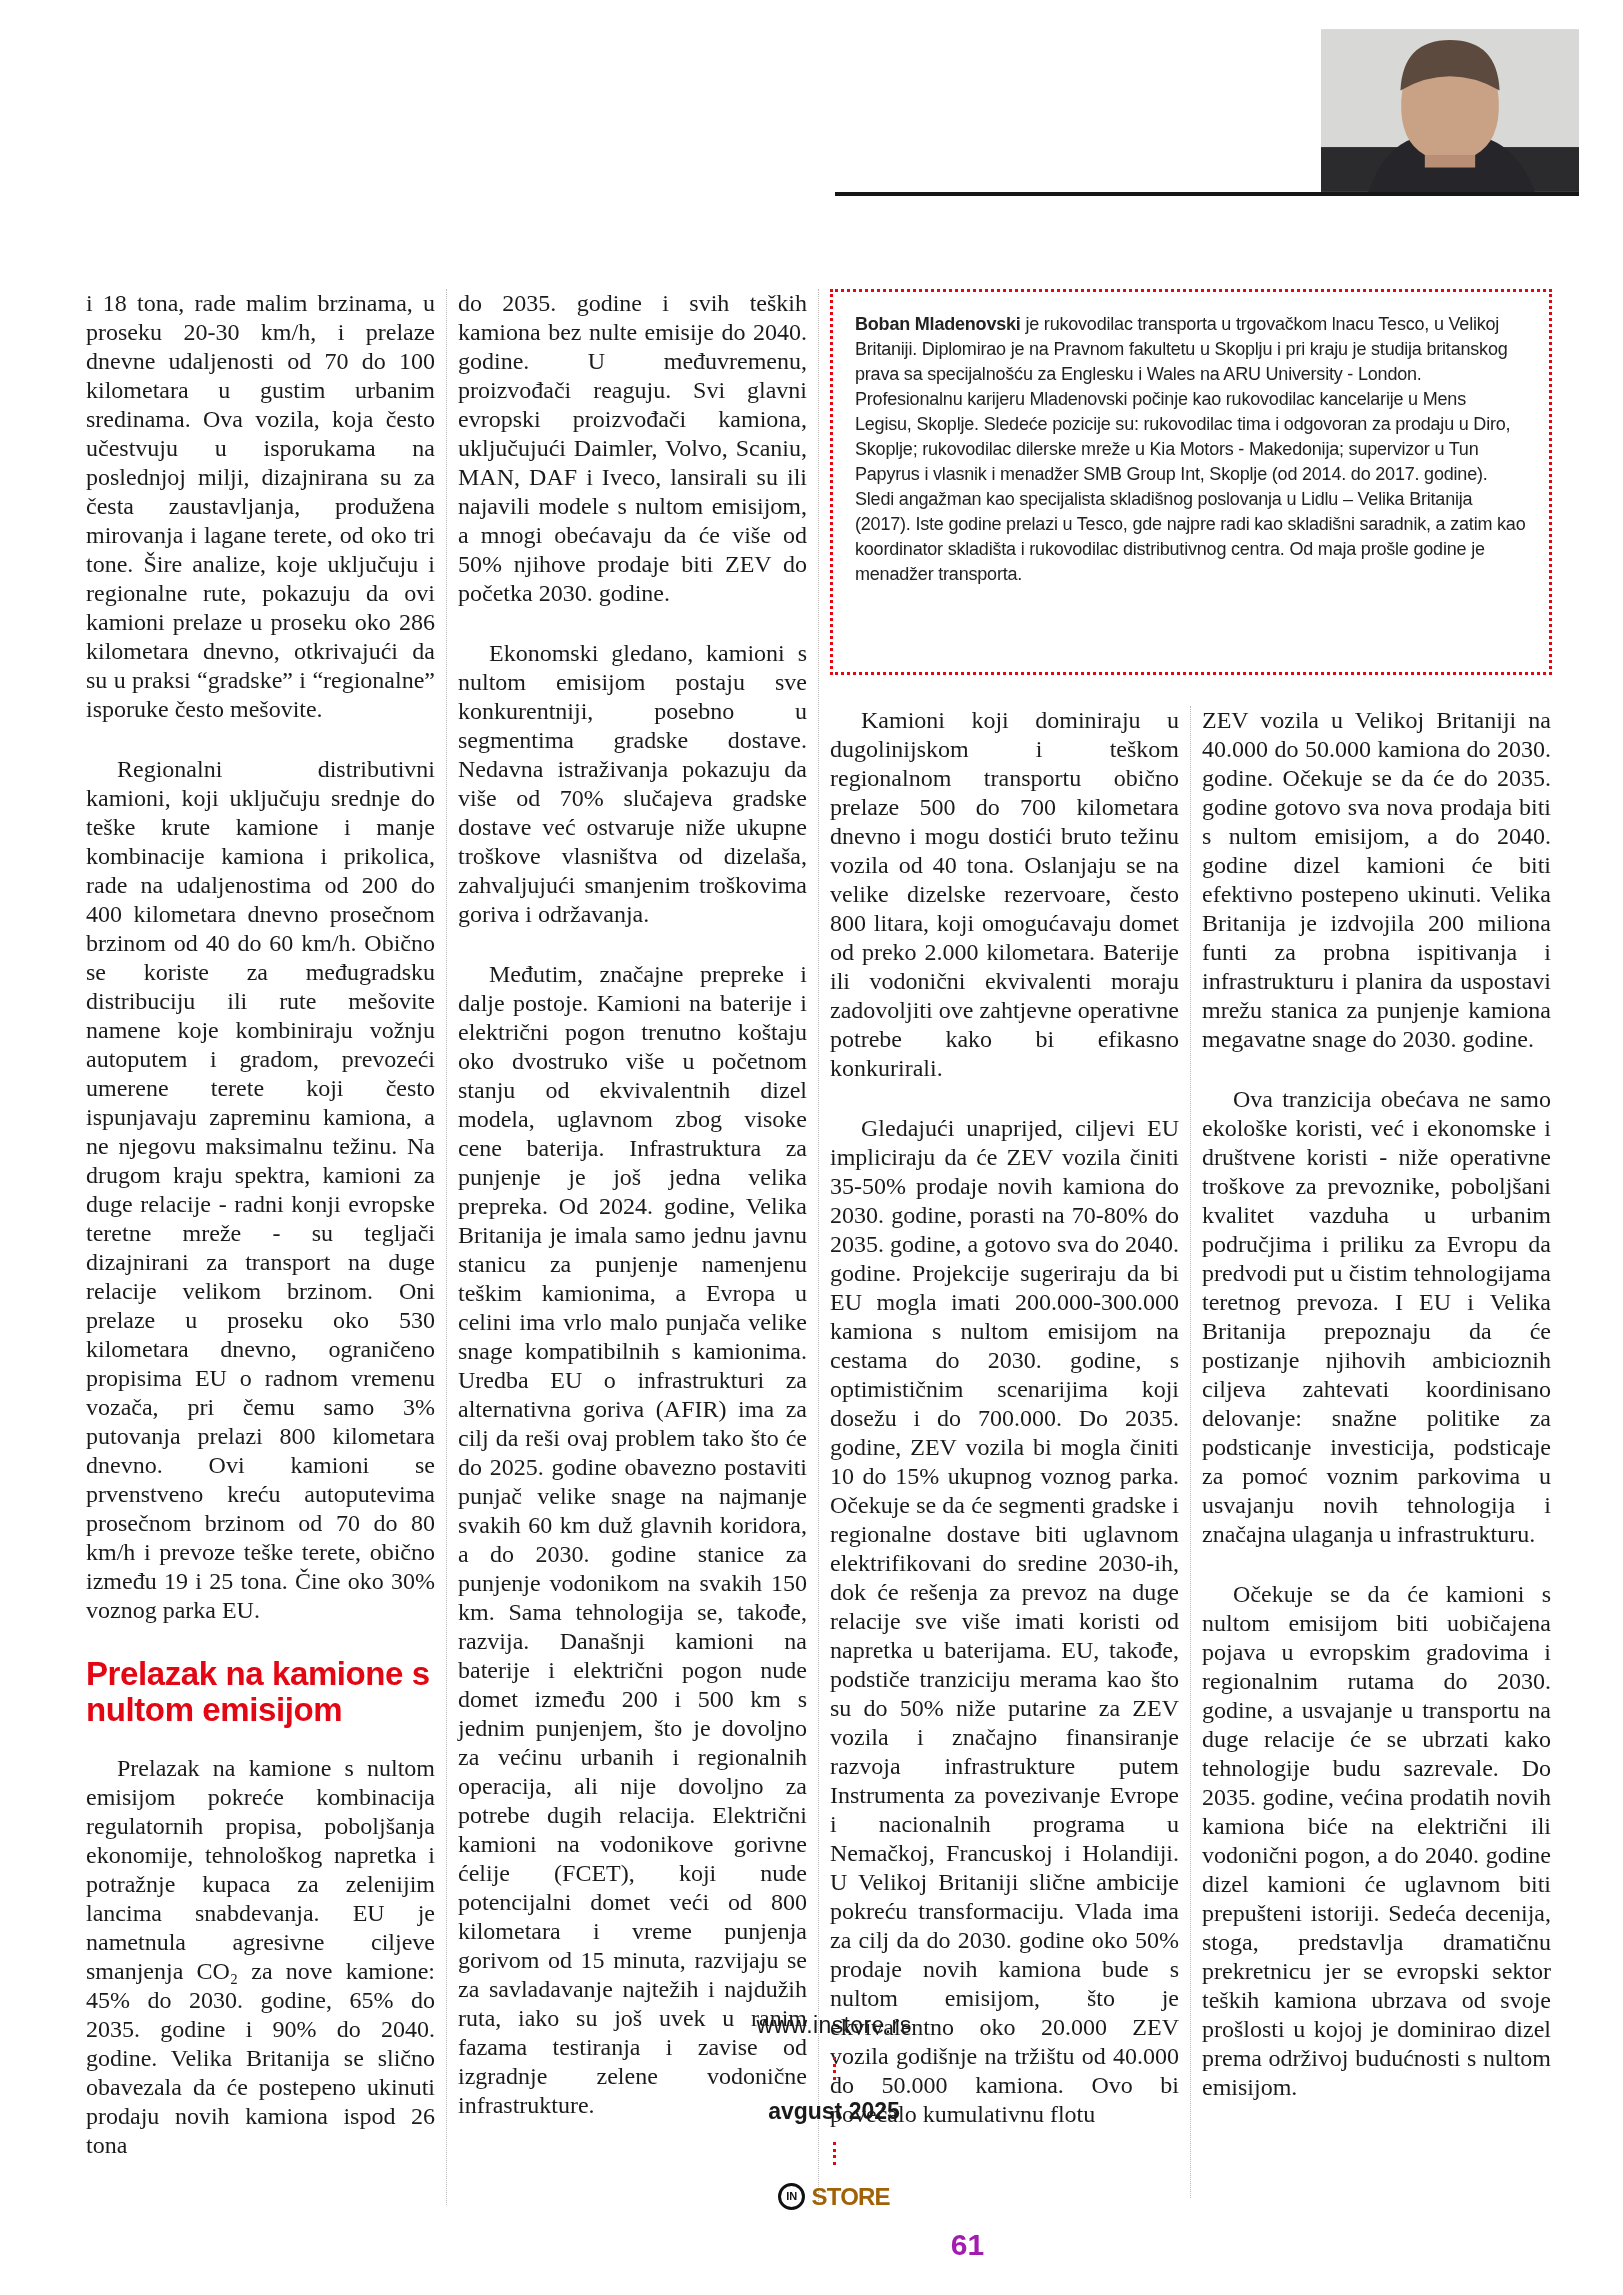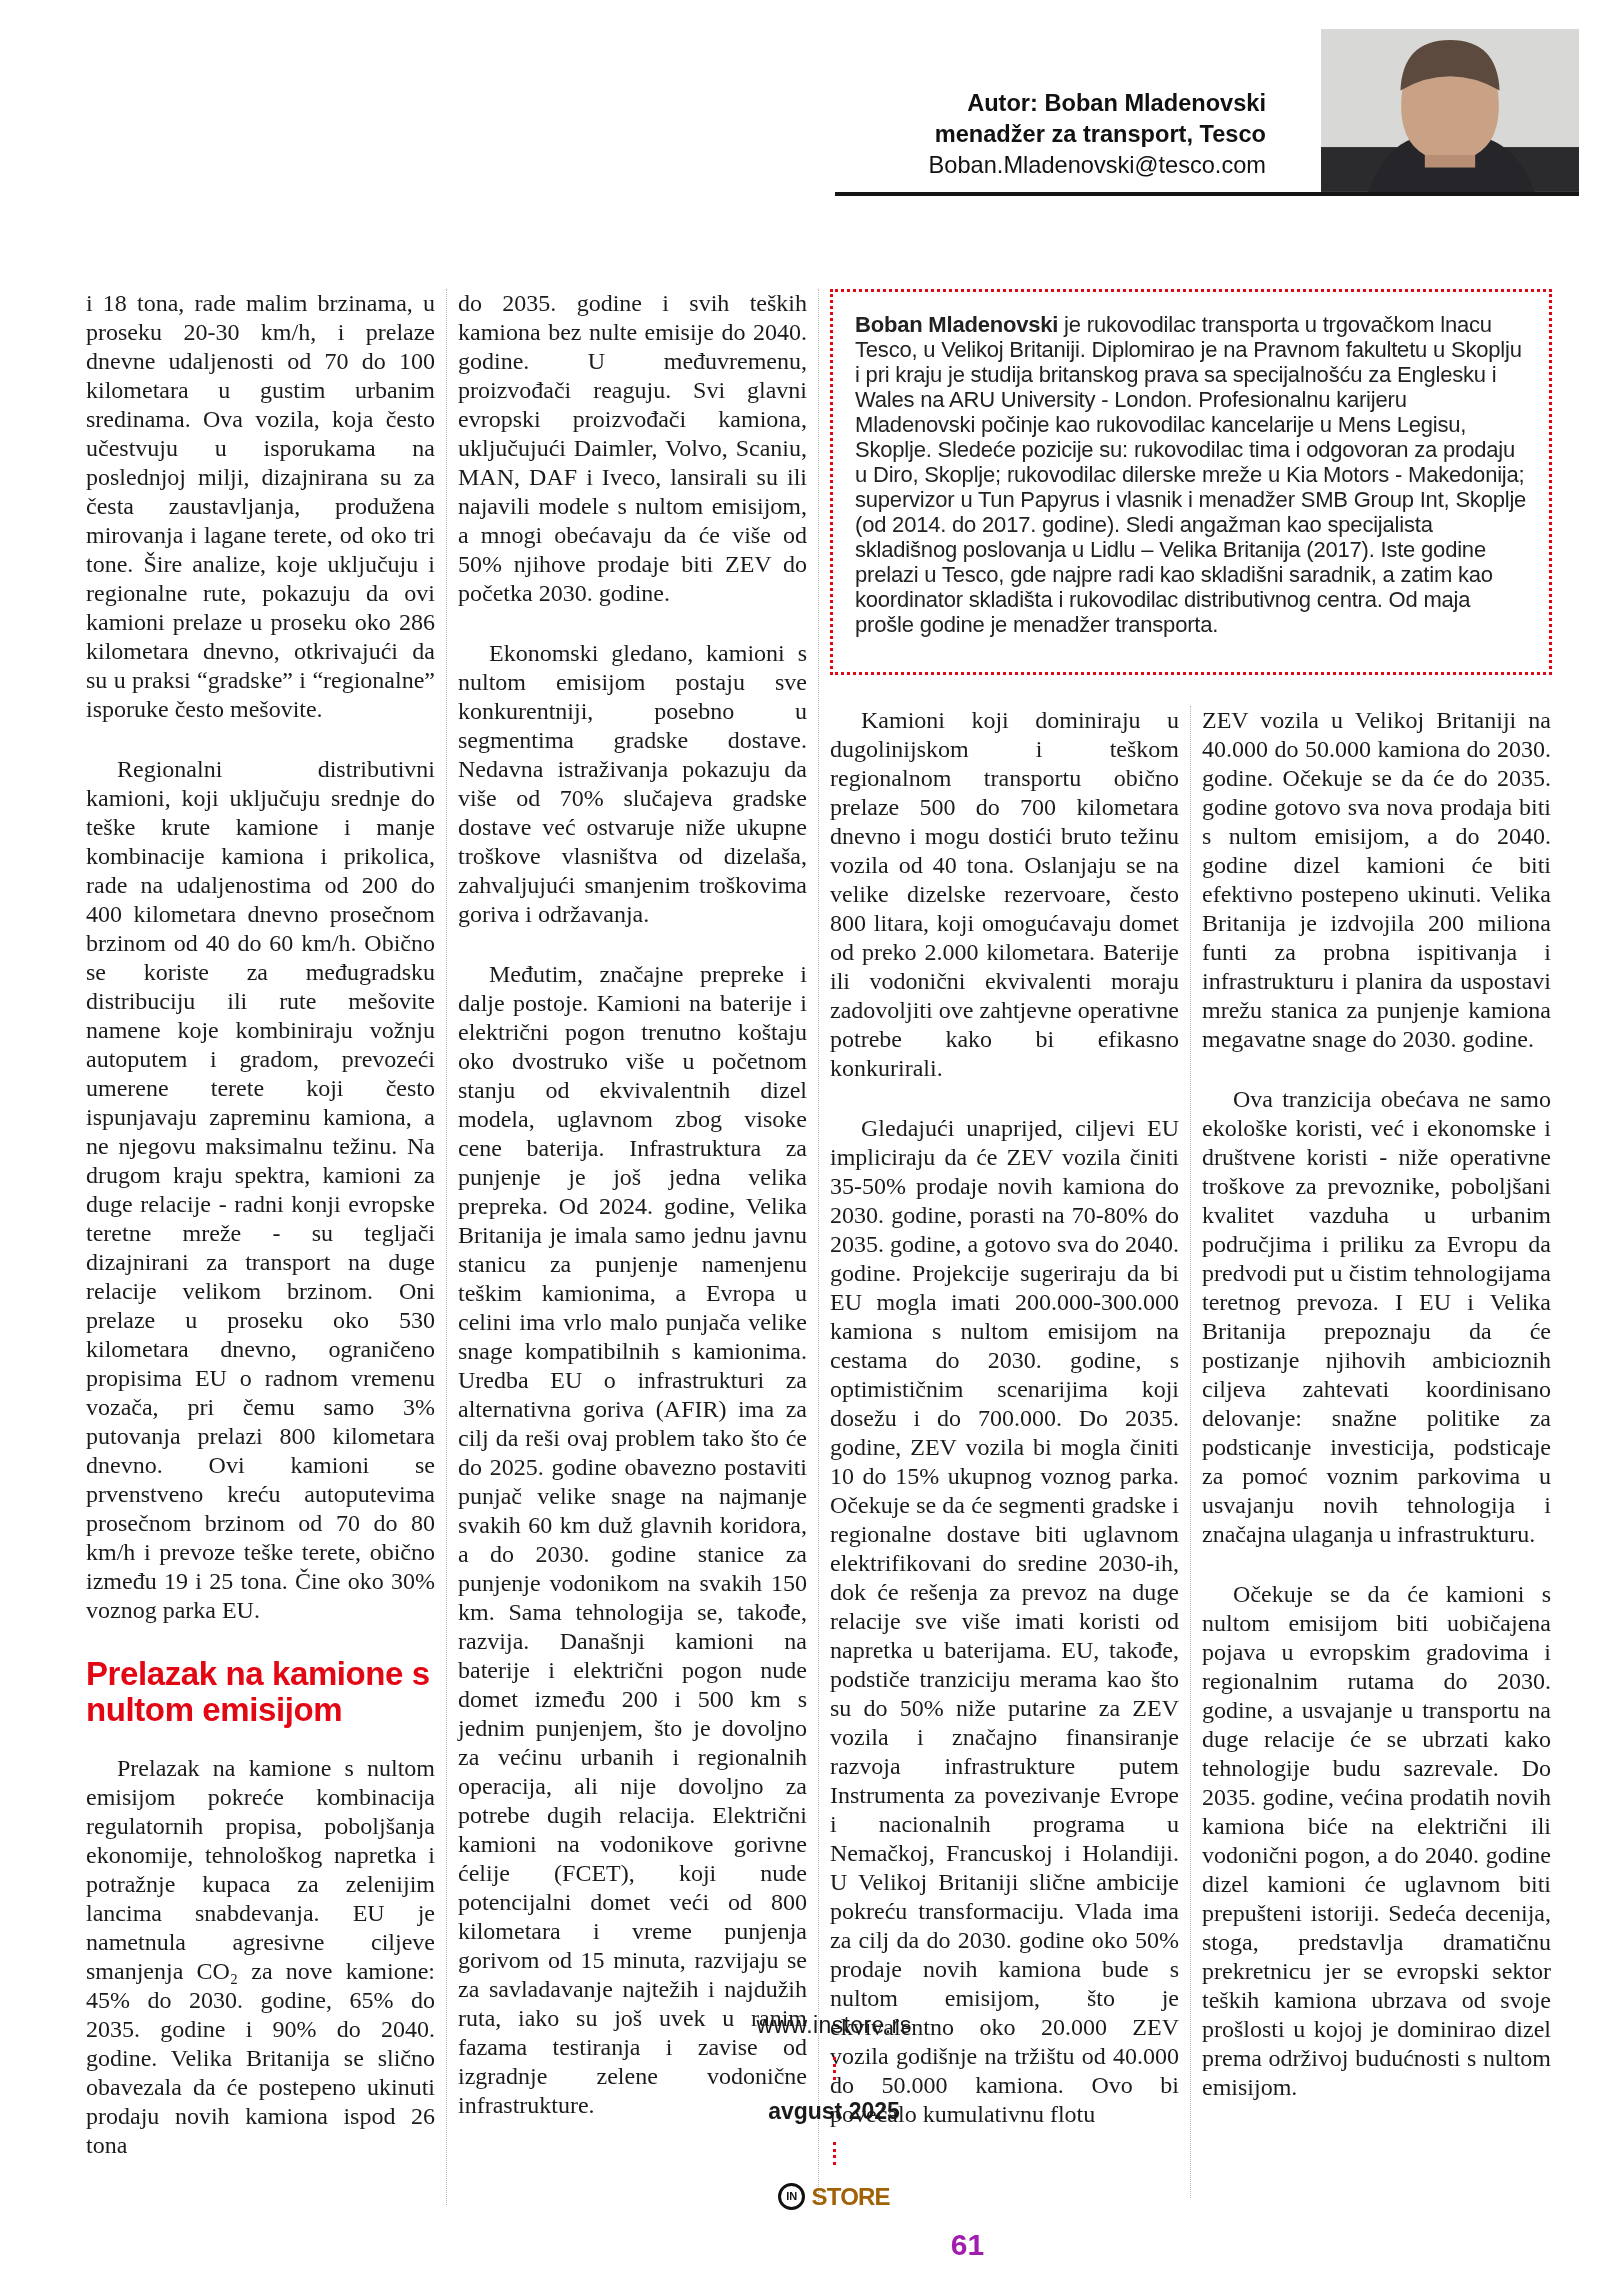"Autor: Boban Mladenovski" div.author-block { html: <div> <div>Autor: Boban Mladenovski</div> <div>menadžer za transport, Tesco</div> <div>Boban.Mladenovski@tesco.com</div> </div> -> none }
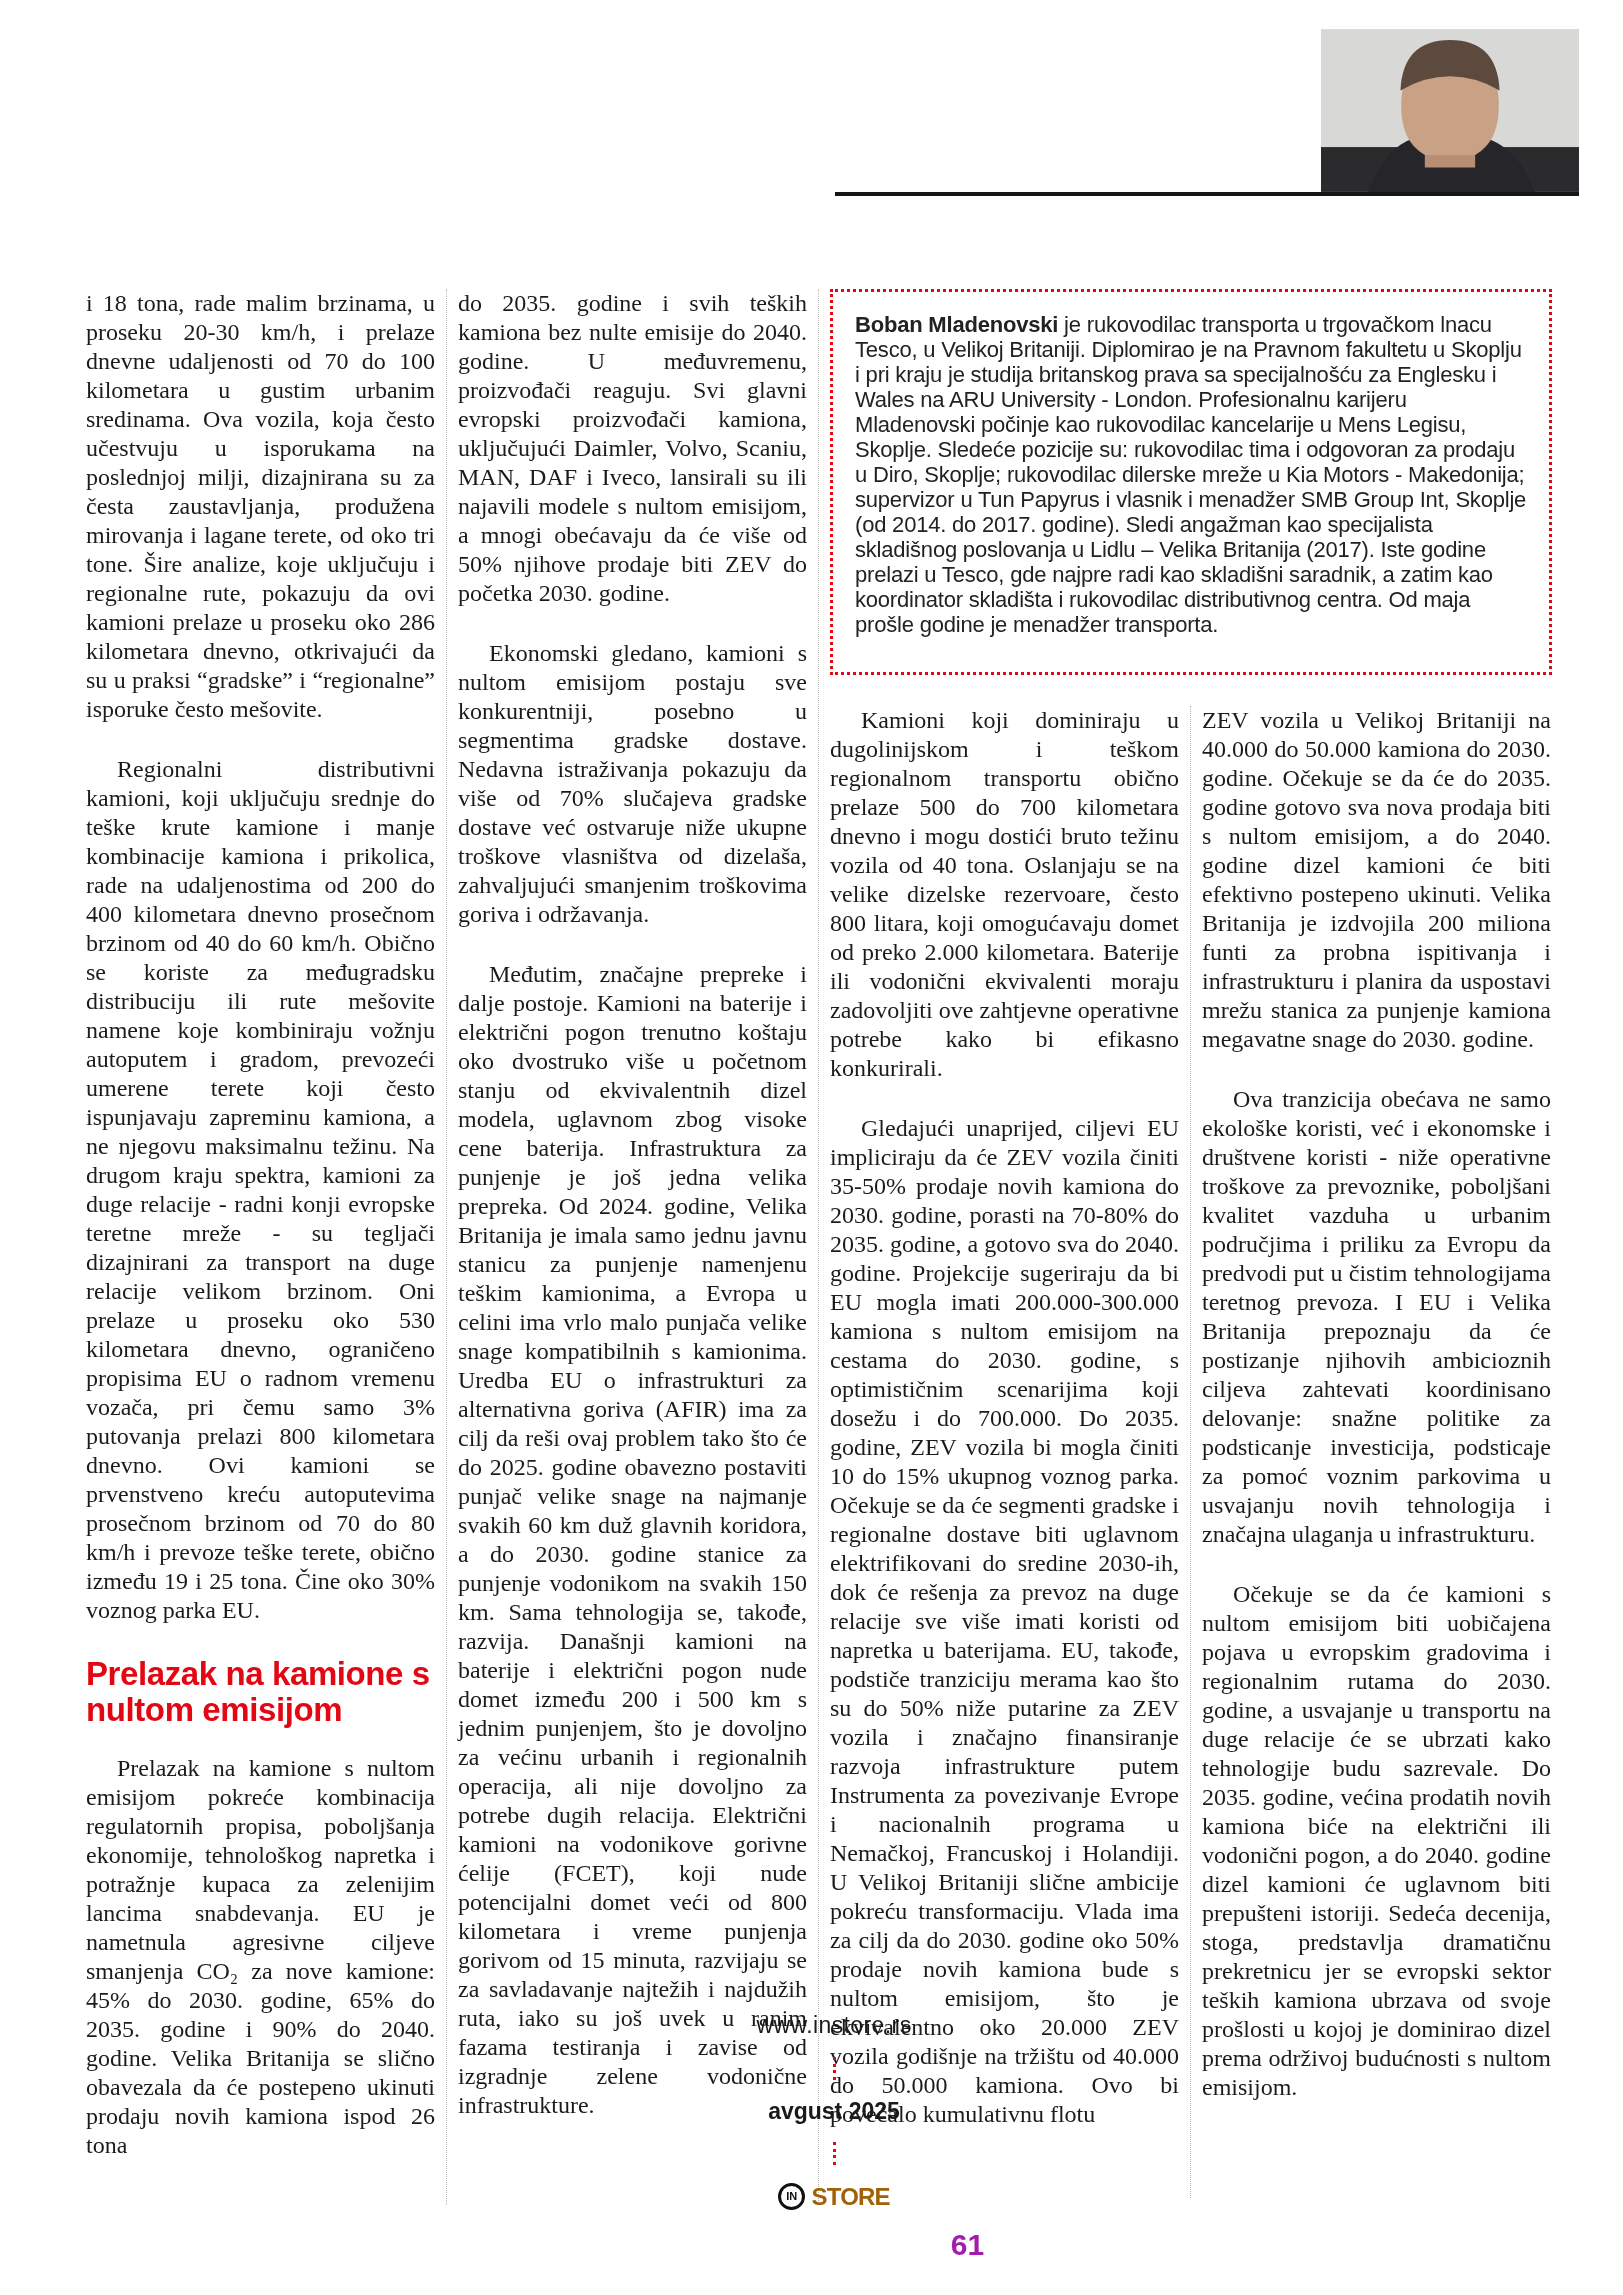"Boban Mladenovski je rukovodilac" .about-text { font-size: 22px -> 18px }
